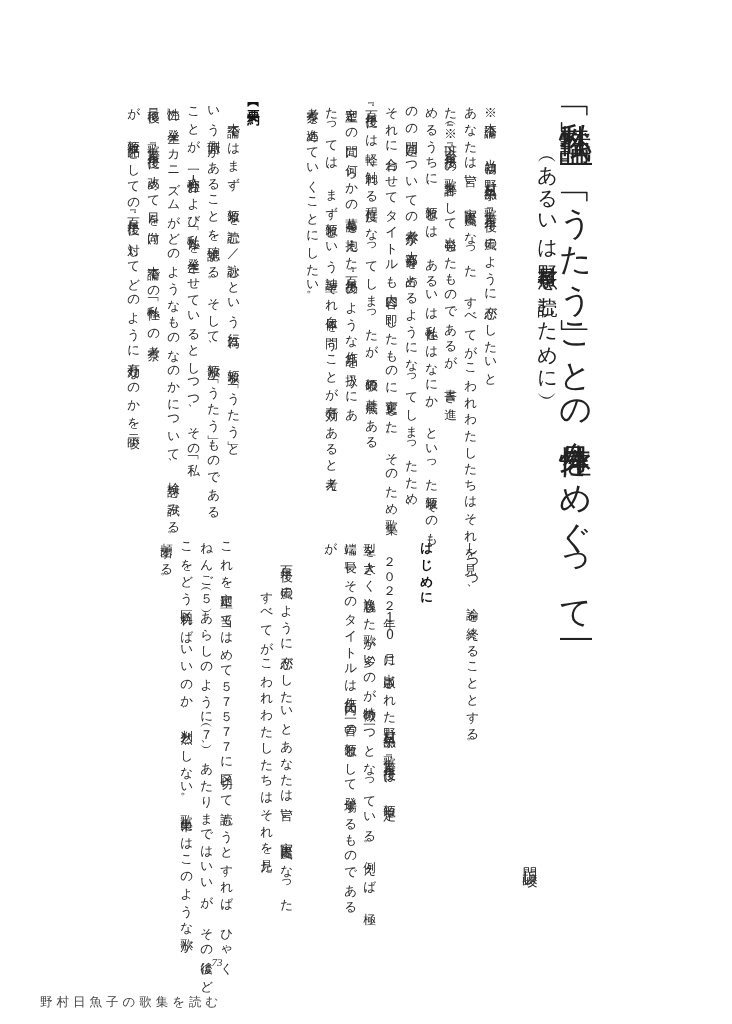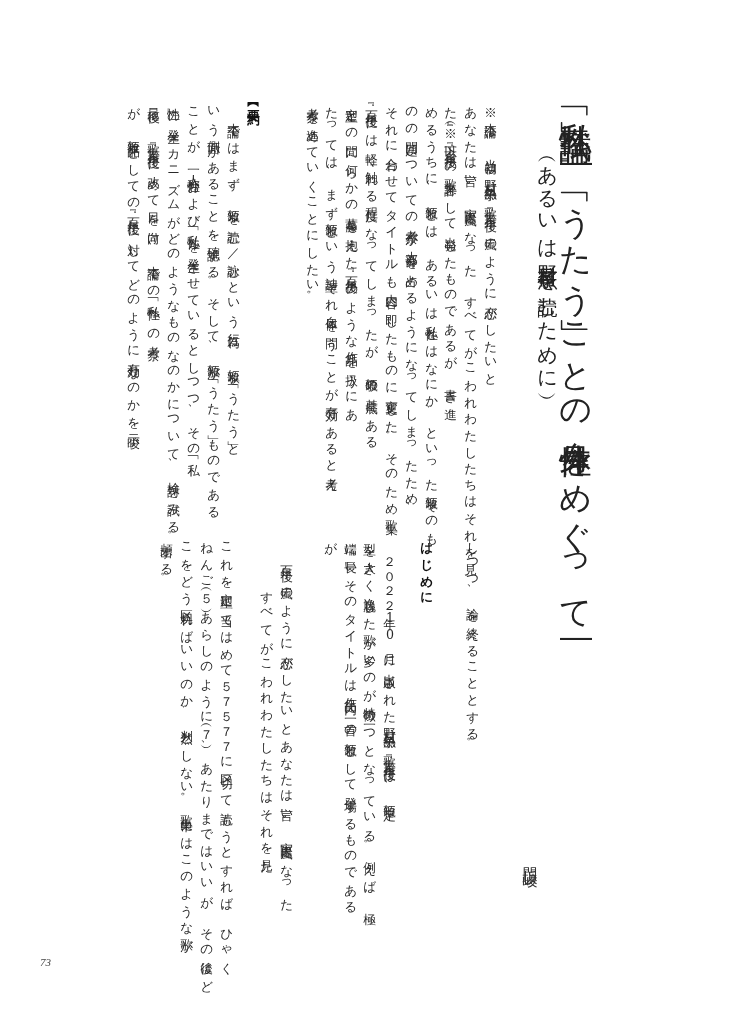"野村日魚子の歌集を読む" span.running { html: none -> <span>野村日魚子の歌集を読む</span> }
